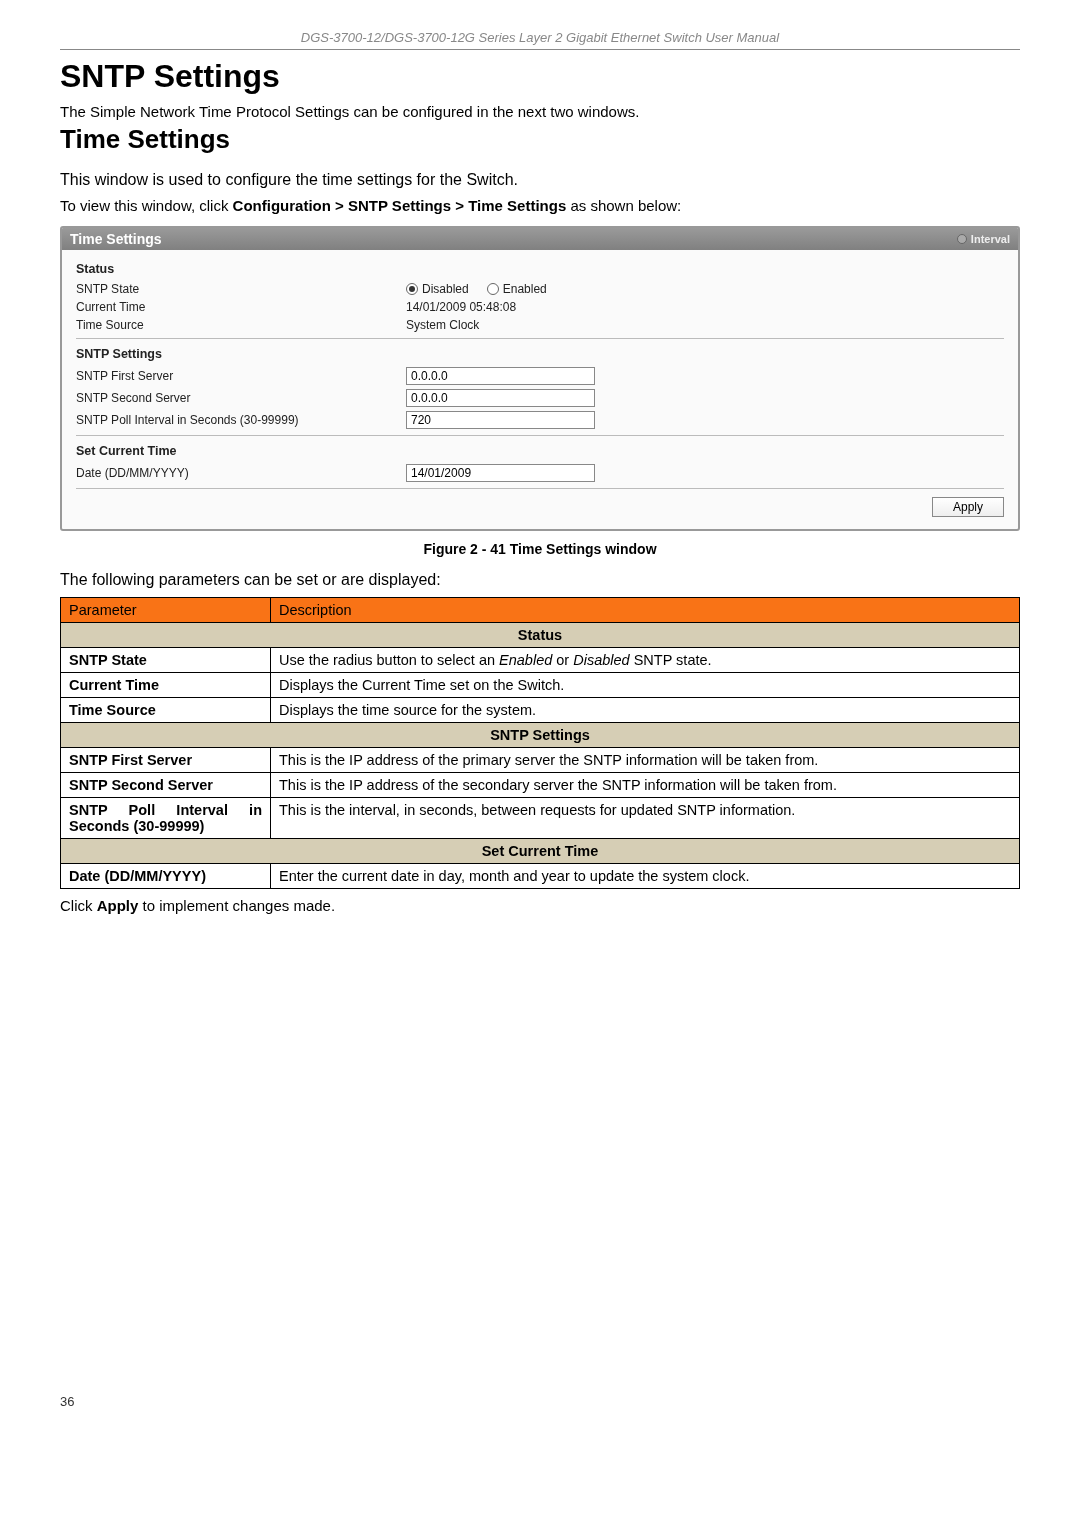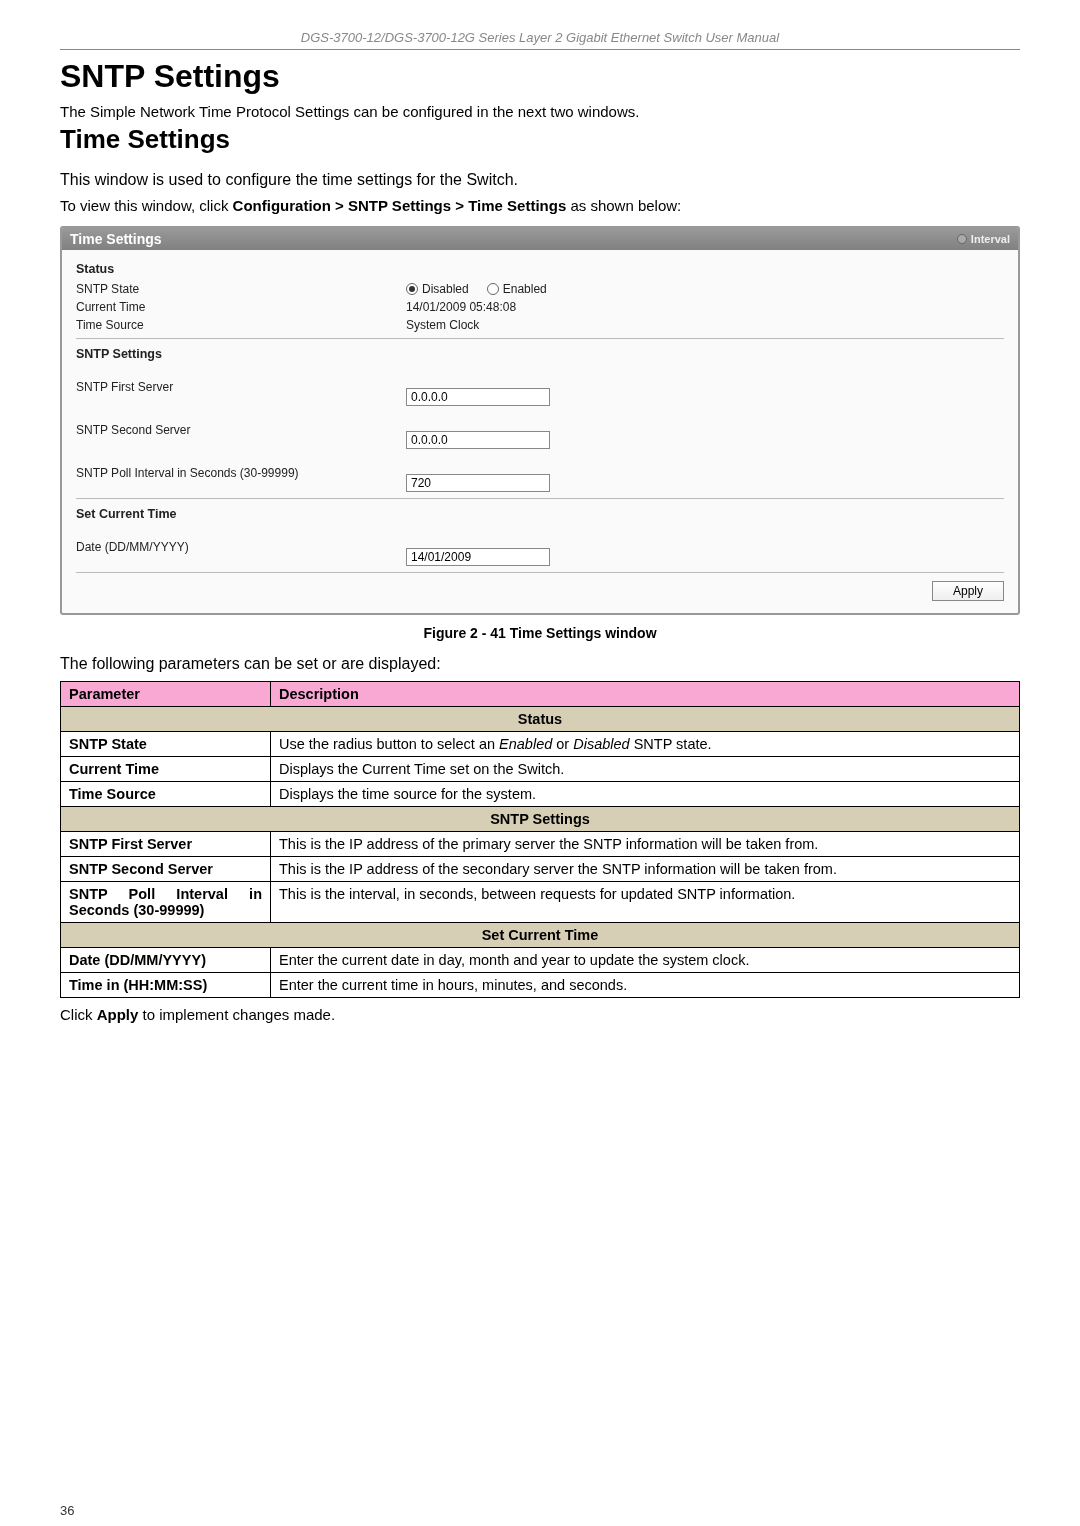"0.0.0.0" .ui-input { margin-top: 21px -> none; width: 144px -> 189px }
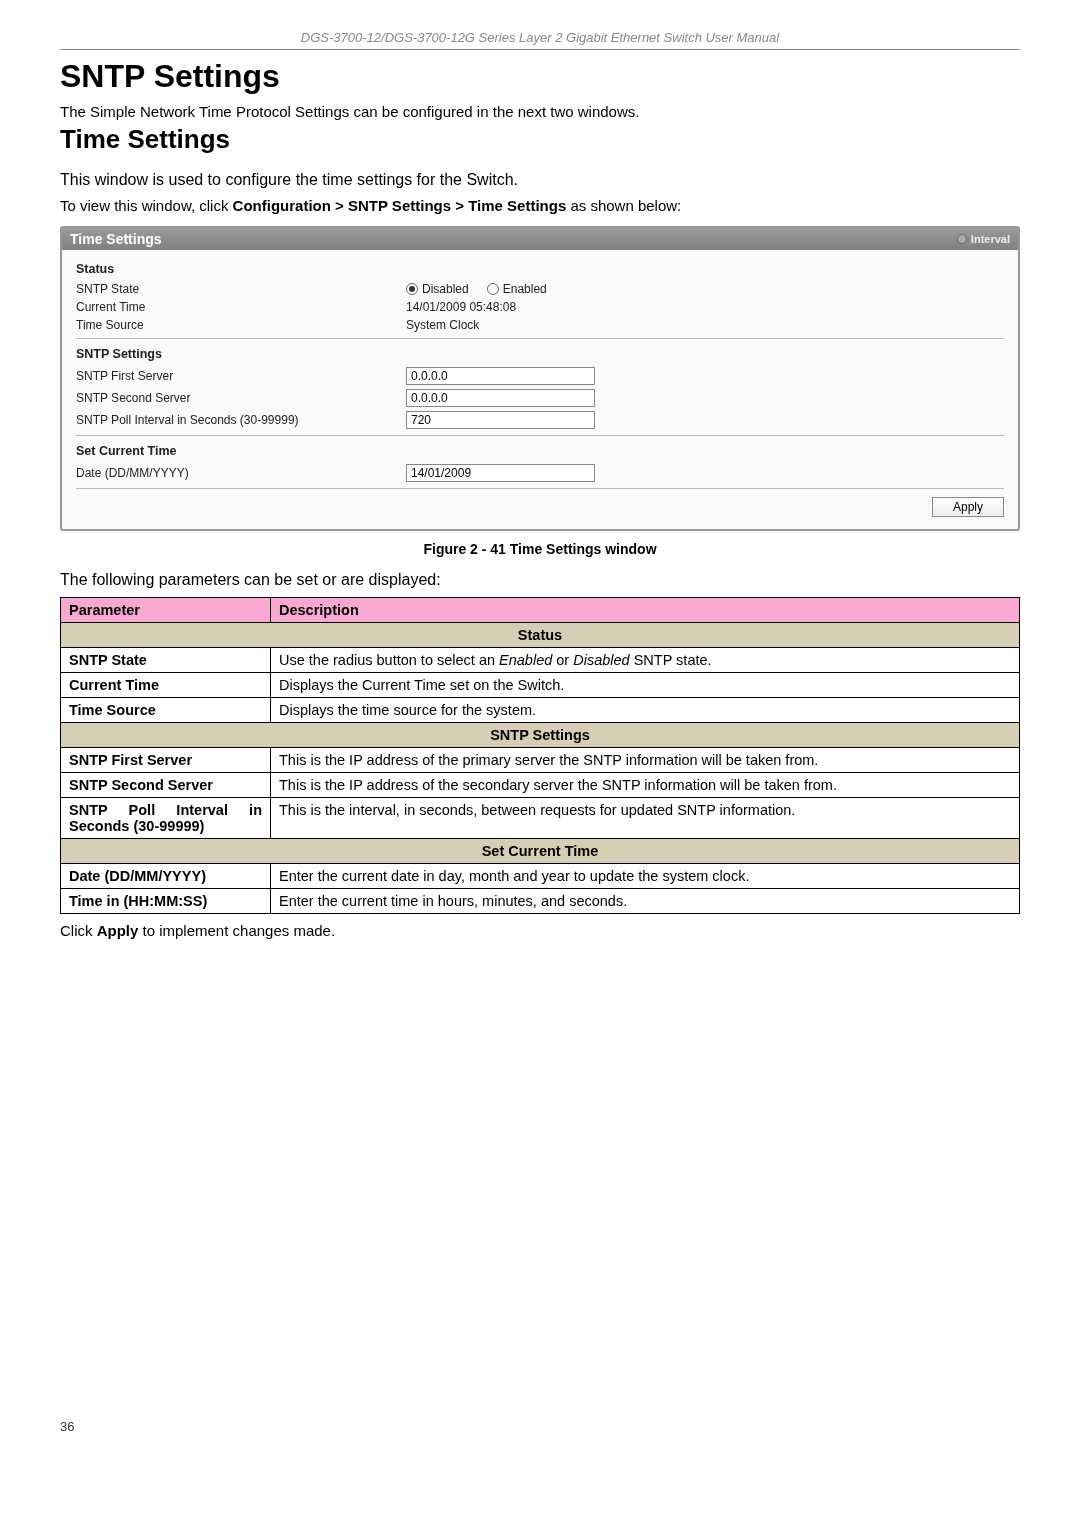"Parameter" .param-table .header-row th { background: #f9a8d4 -> #f97316; font-weight: bold -> normal }
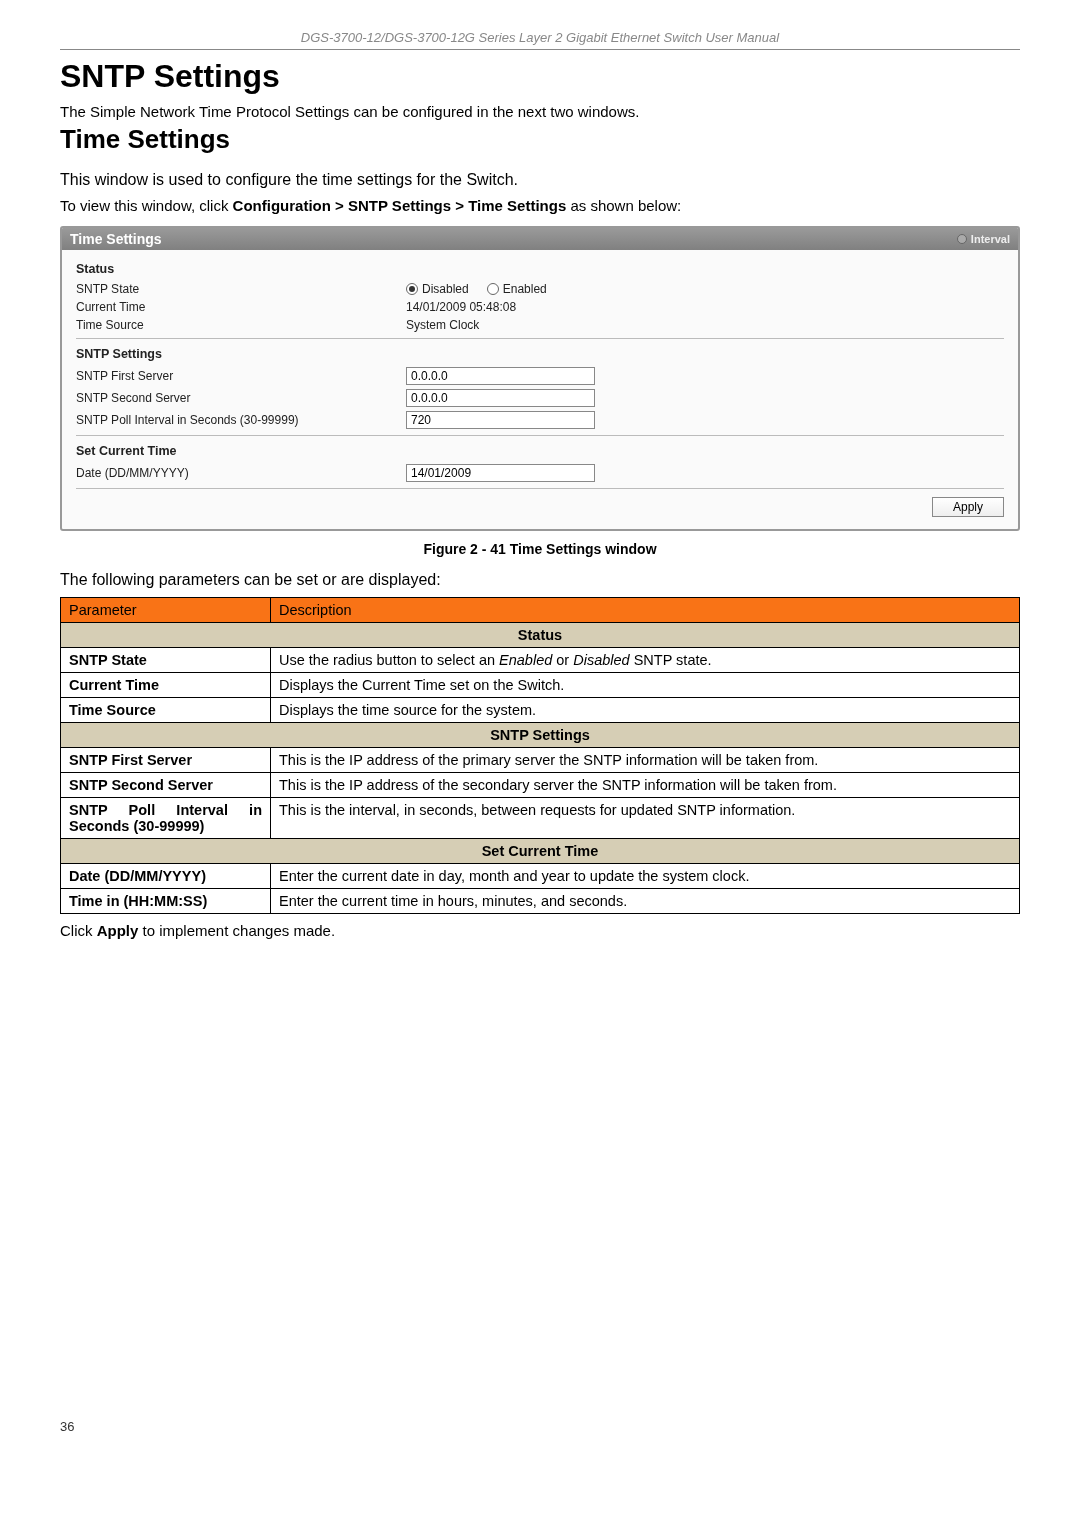"Time in (HH:MM:SS)" tr { html: <tr> <td>Time in (HH:MM:SS)</td> <td>Enter the current time in hours, minutes, and seconds.</td> </tr> -> none }
